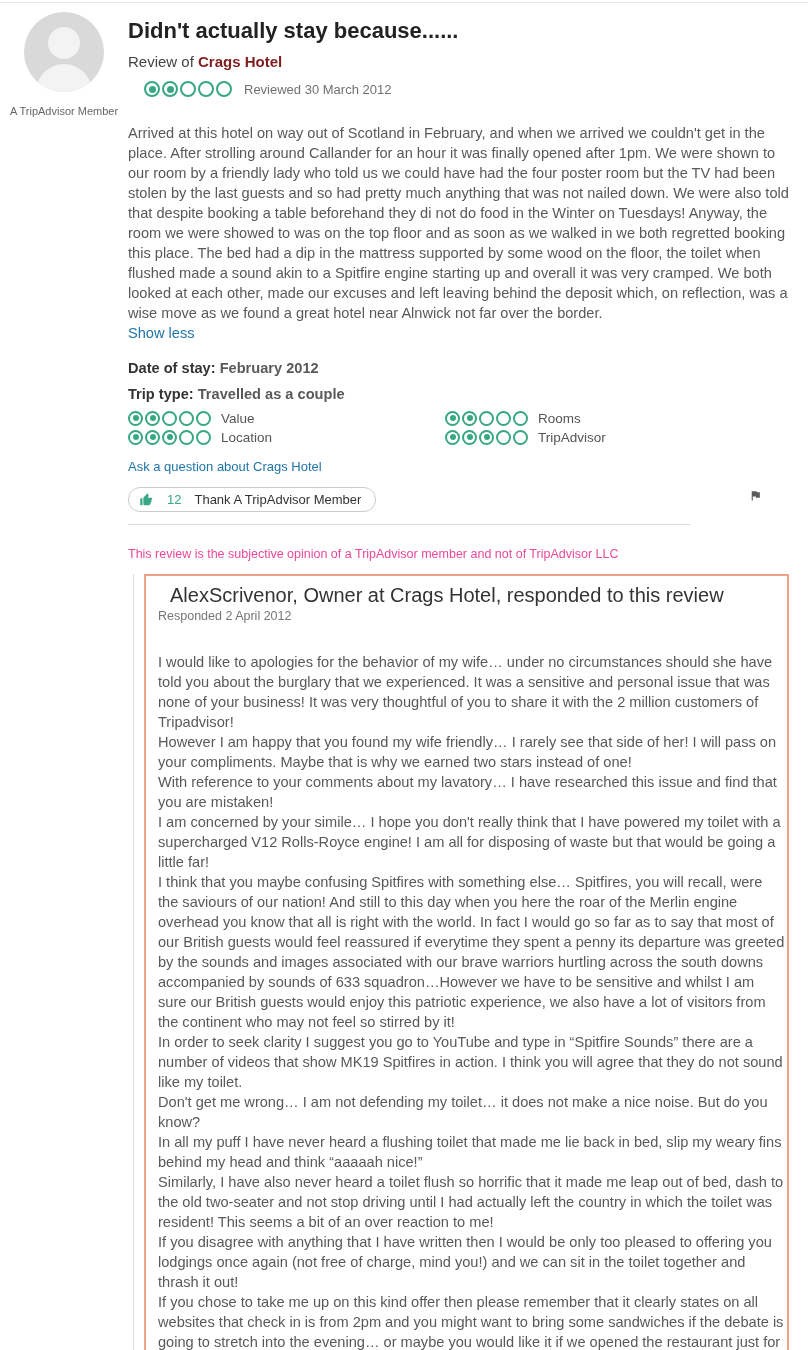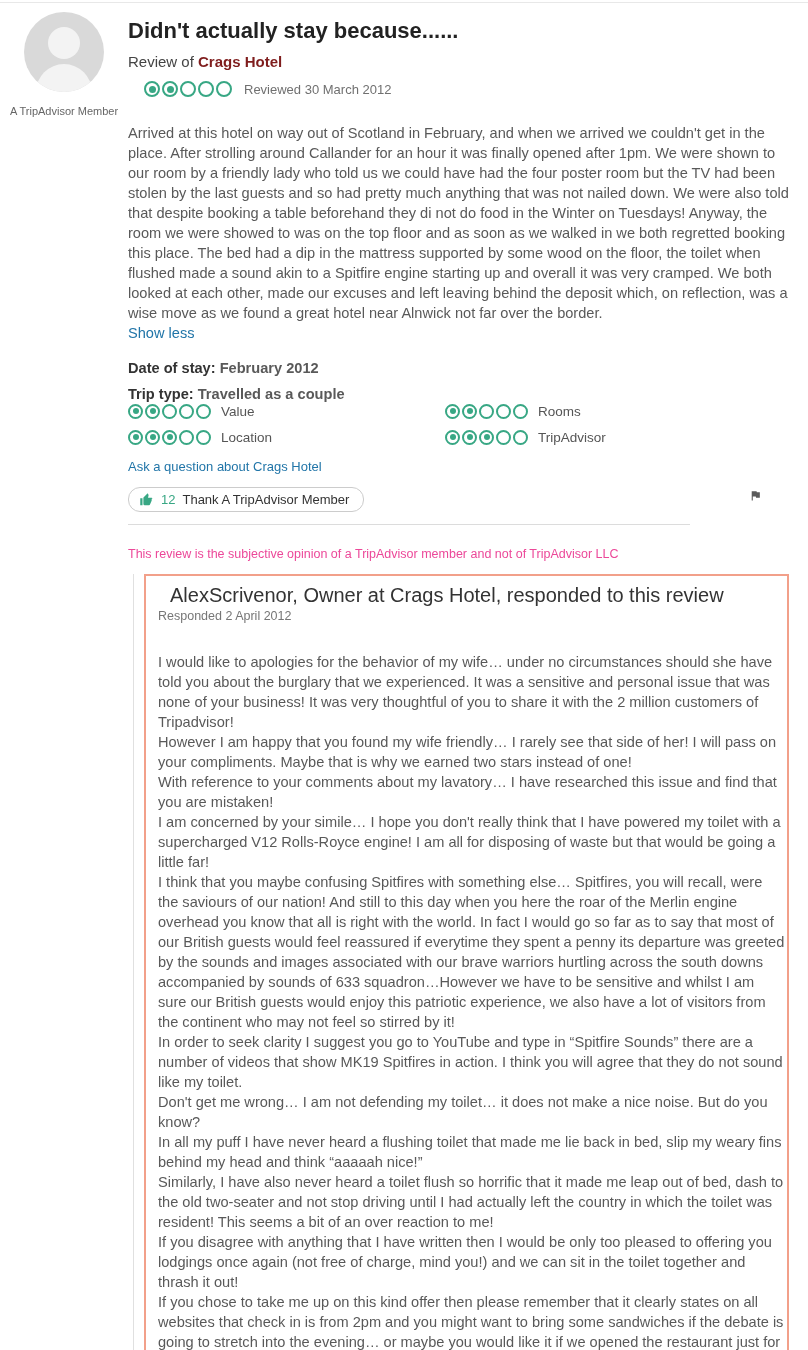"Value" .subratings { margin-top: none -> 7px; row-gap: 8px -> 1px }
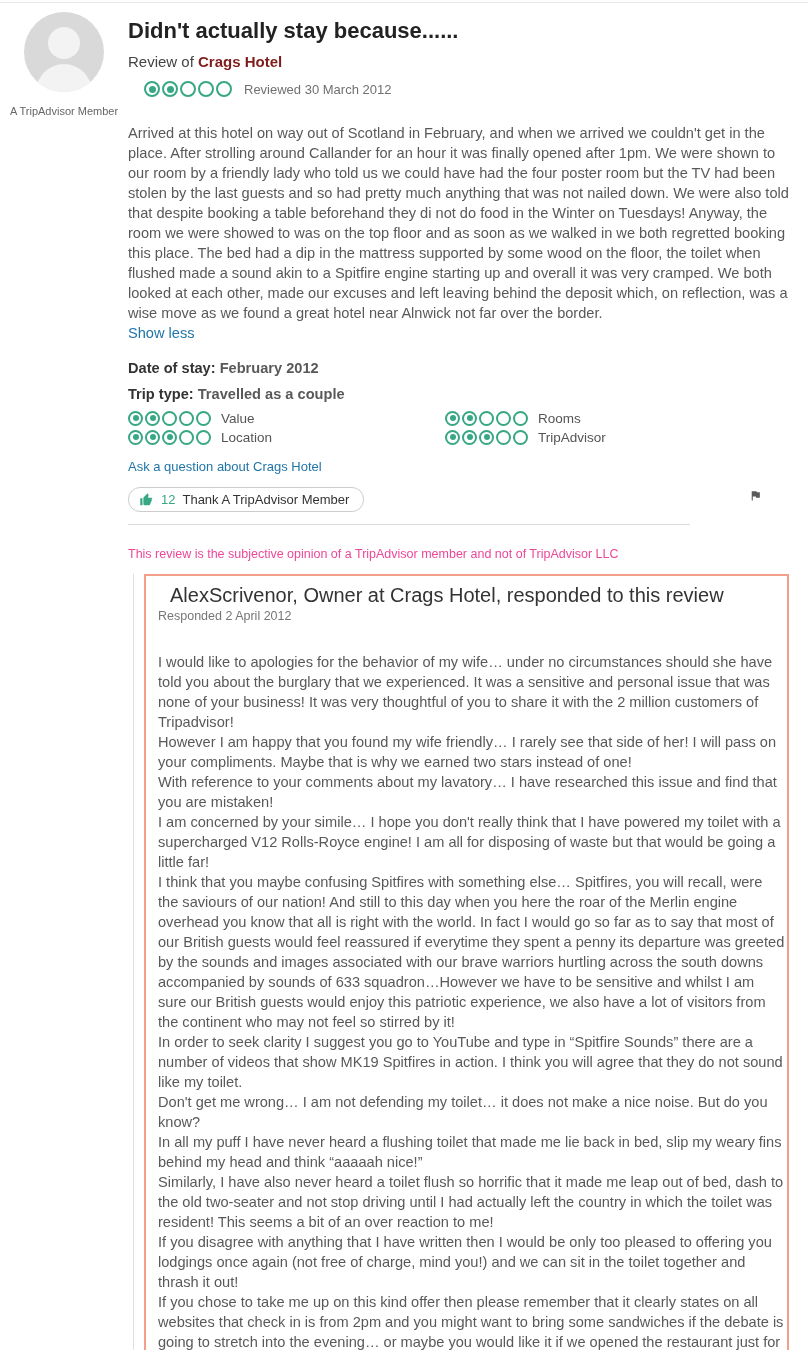"12" .thank-btn { gap: 7px -> 13px }
